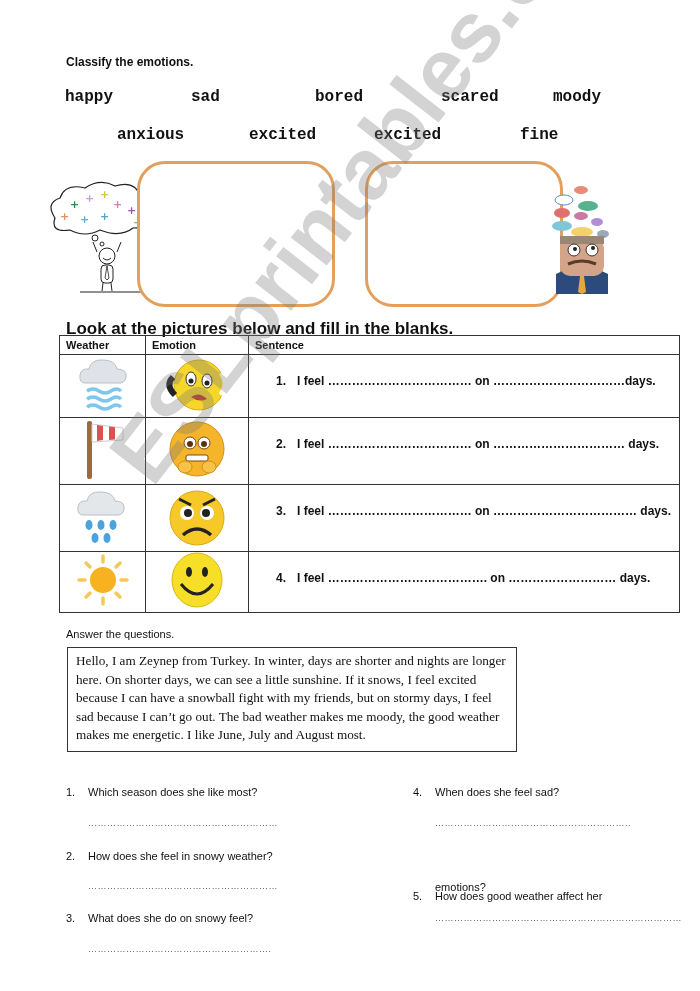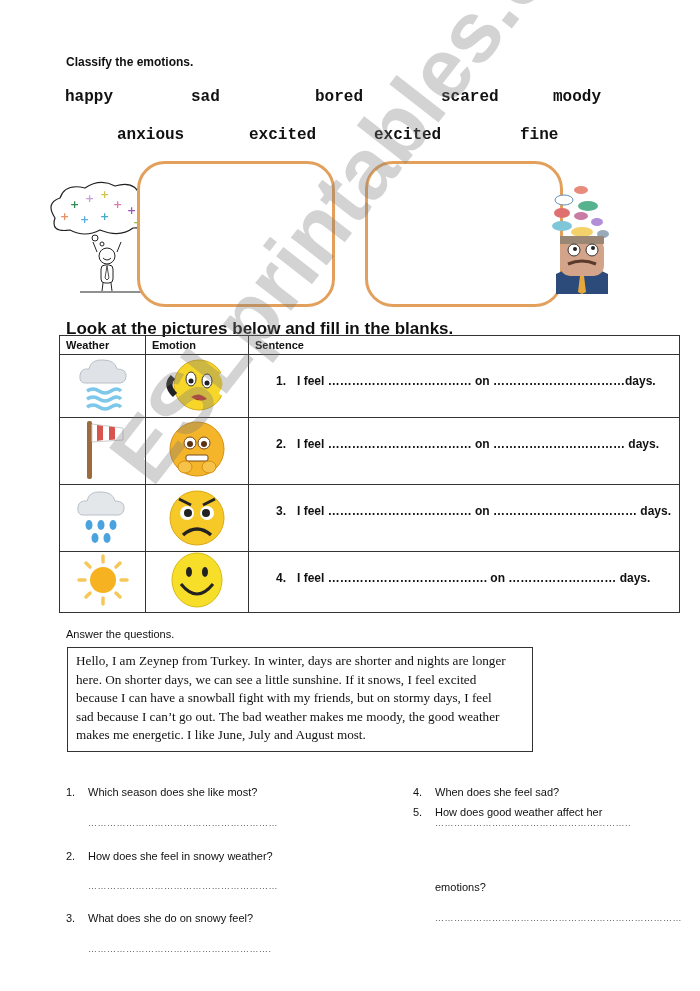"Hello, I am Zeynep from" .passage { padding: 4px 24px 6px 8px -> 4px 8px 6px 8px }
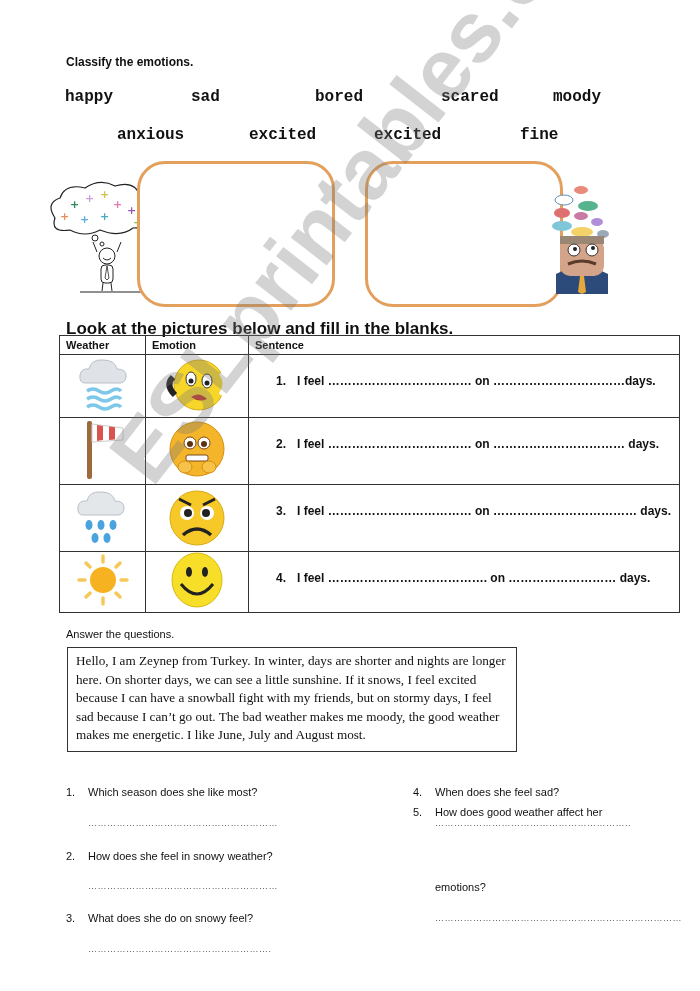"5. How does good weather" div.abs { top: 806px -> 890px }
